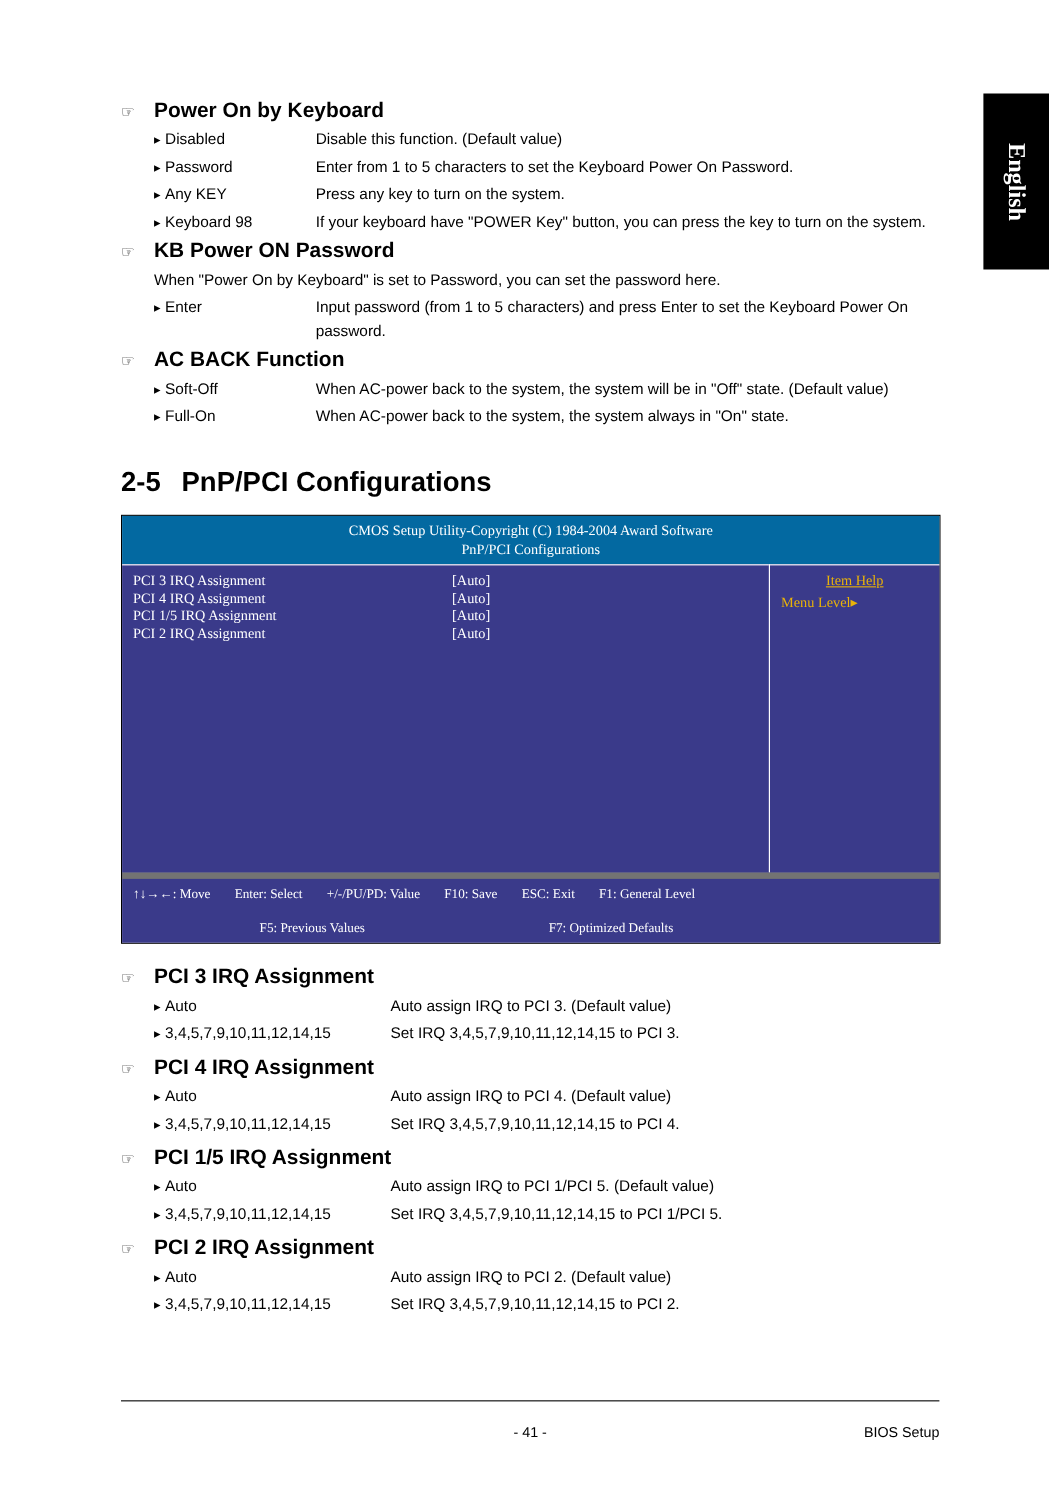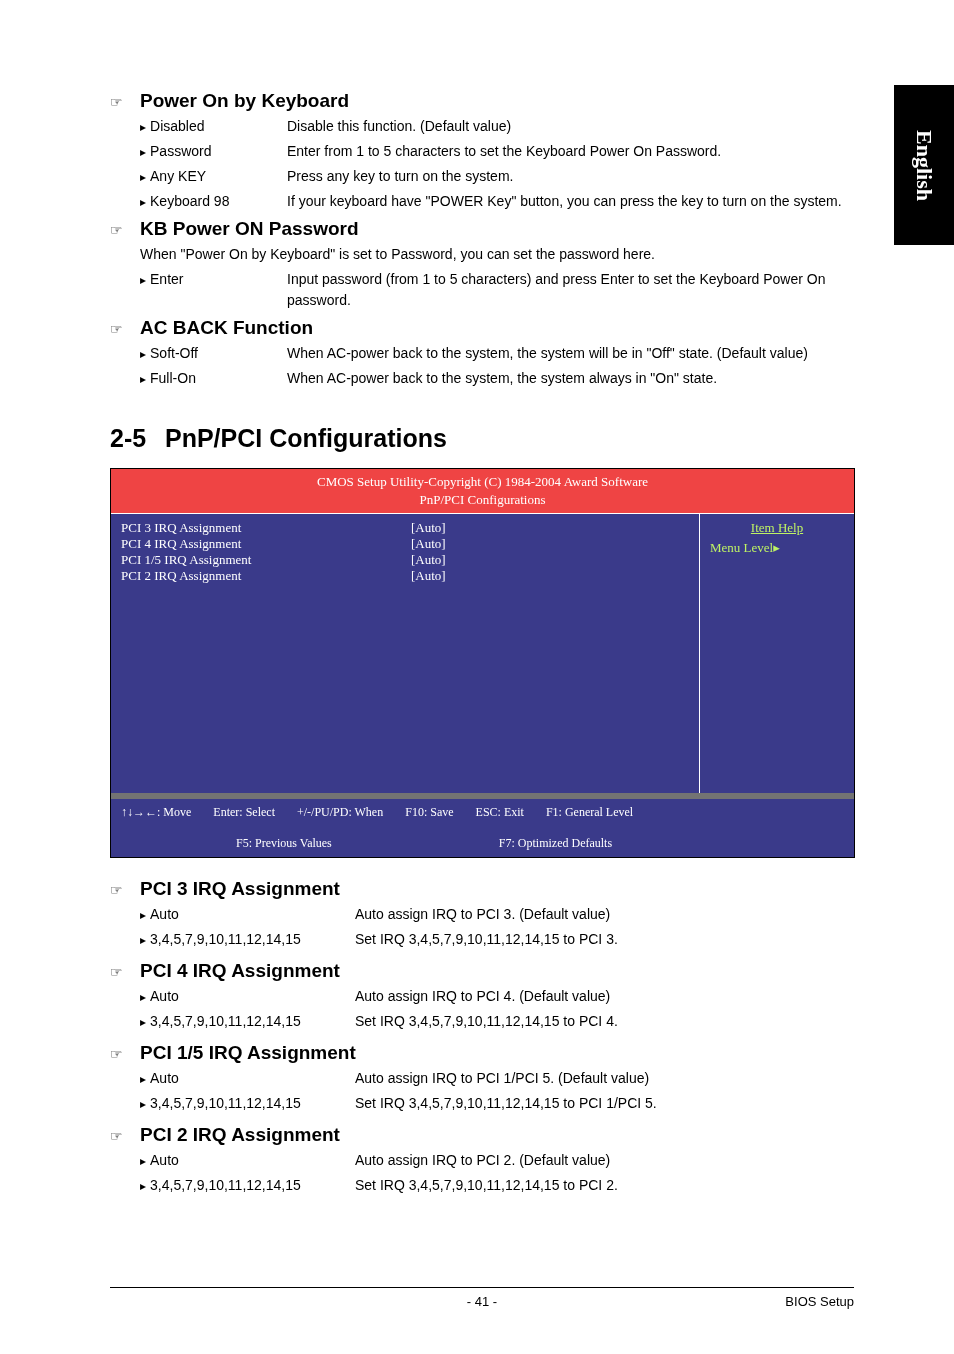"CMOS Setup Utility-Copyright (C)" .bios-header { background: #ef4444 -> #0369a1 }
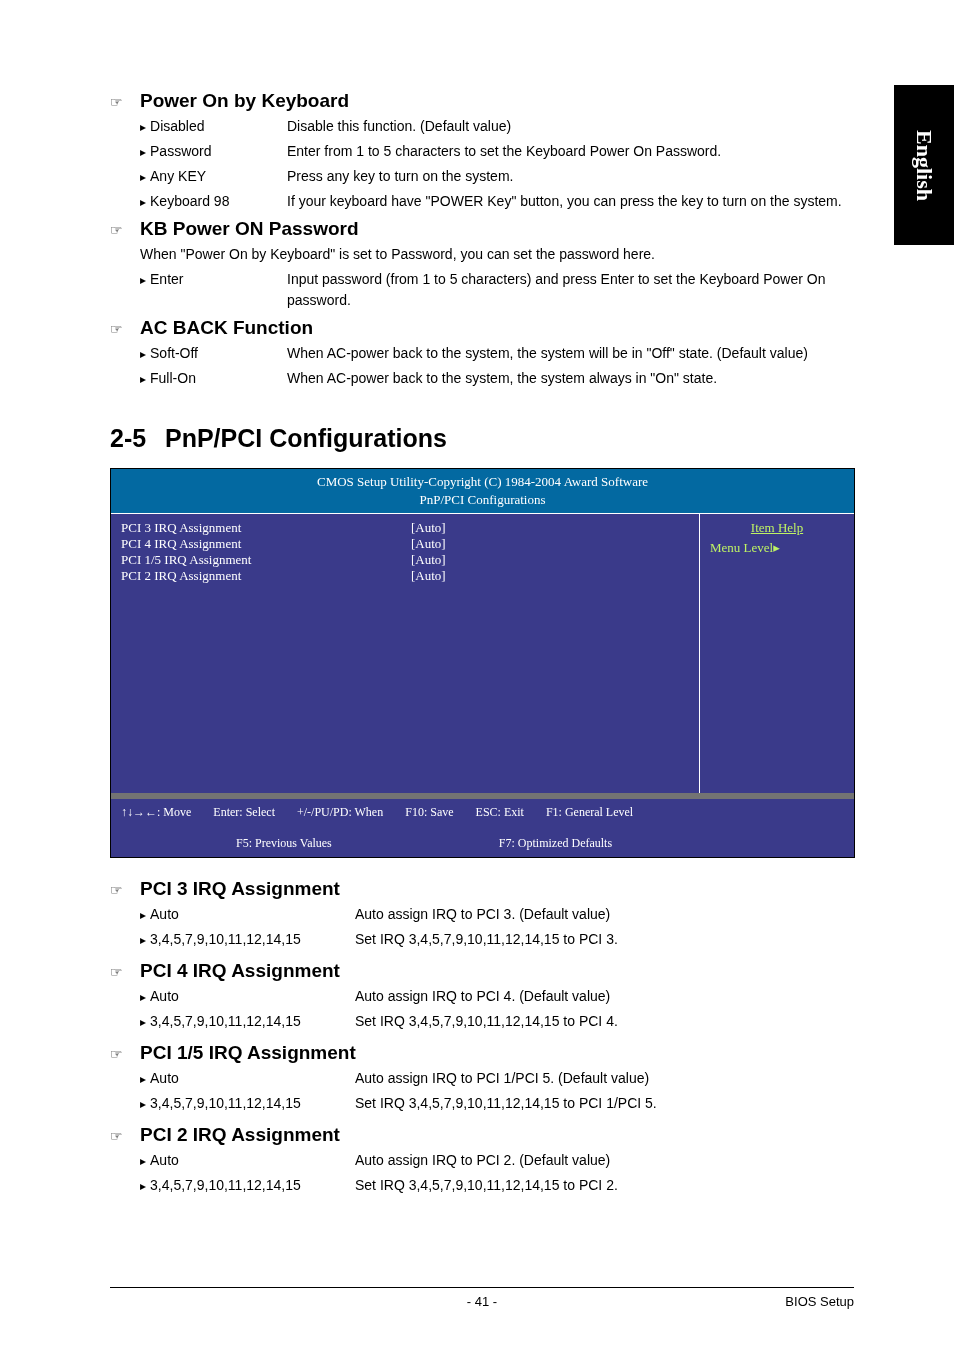"Item Help" .bios-right { color: #bef264 -> #eab308 }
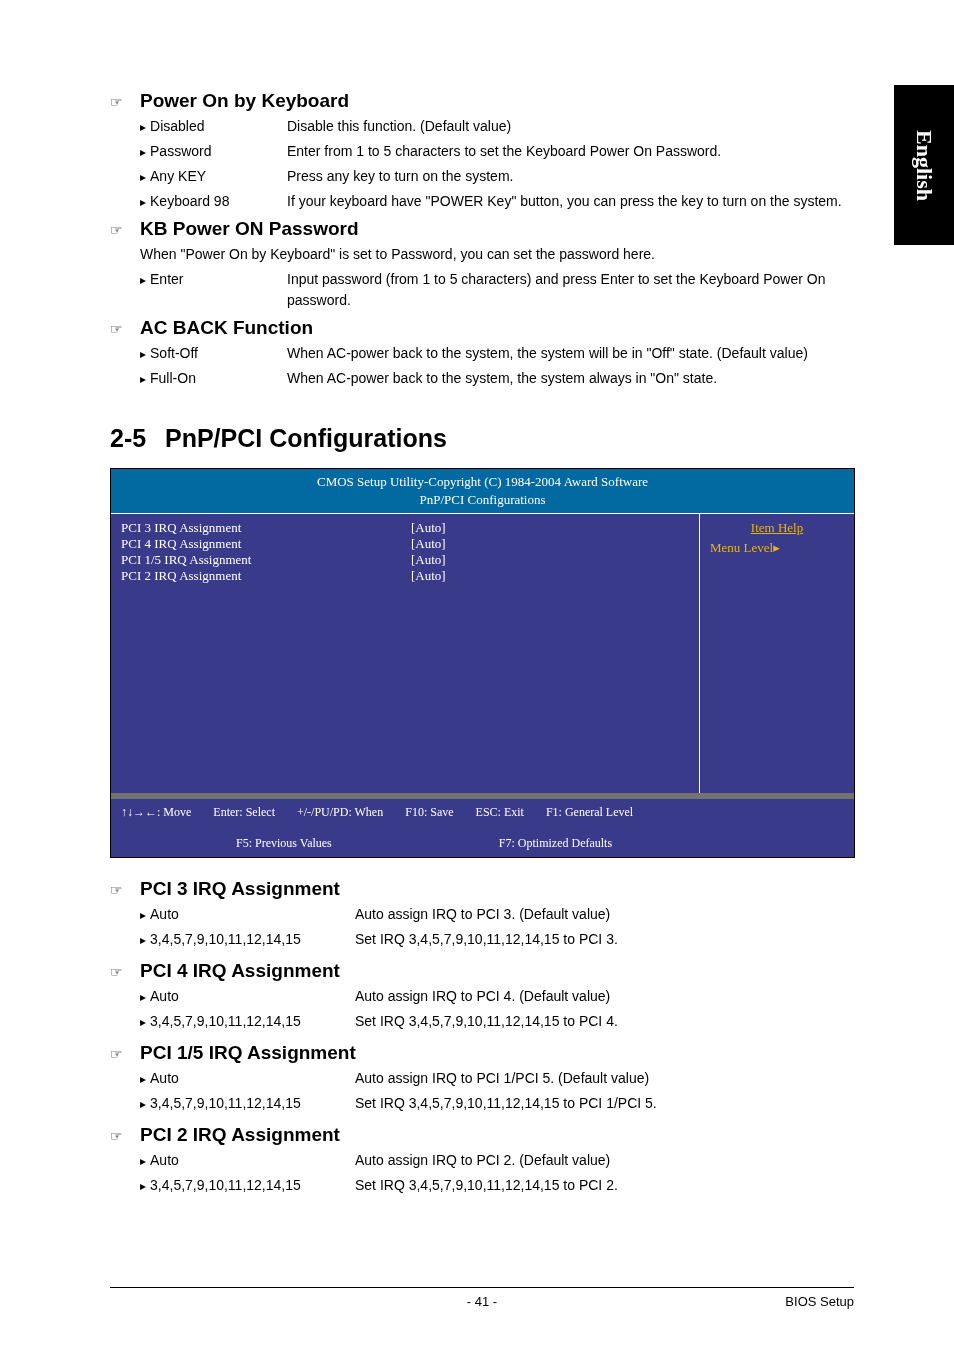"+/-/PU/PD: When" span { text: When -> Value }
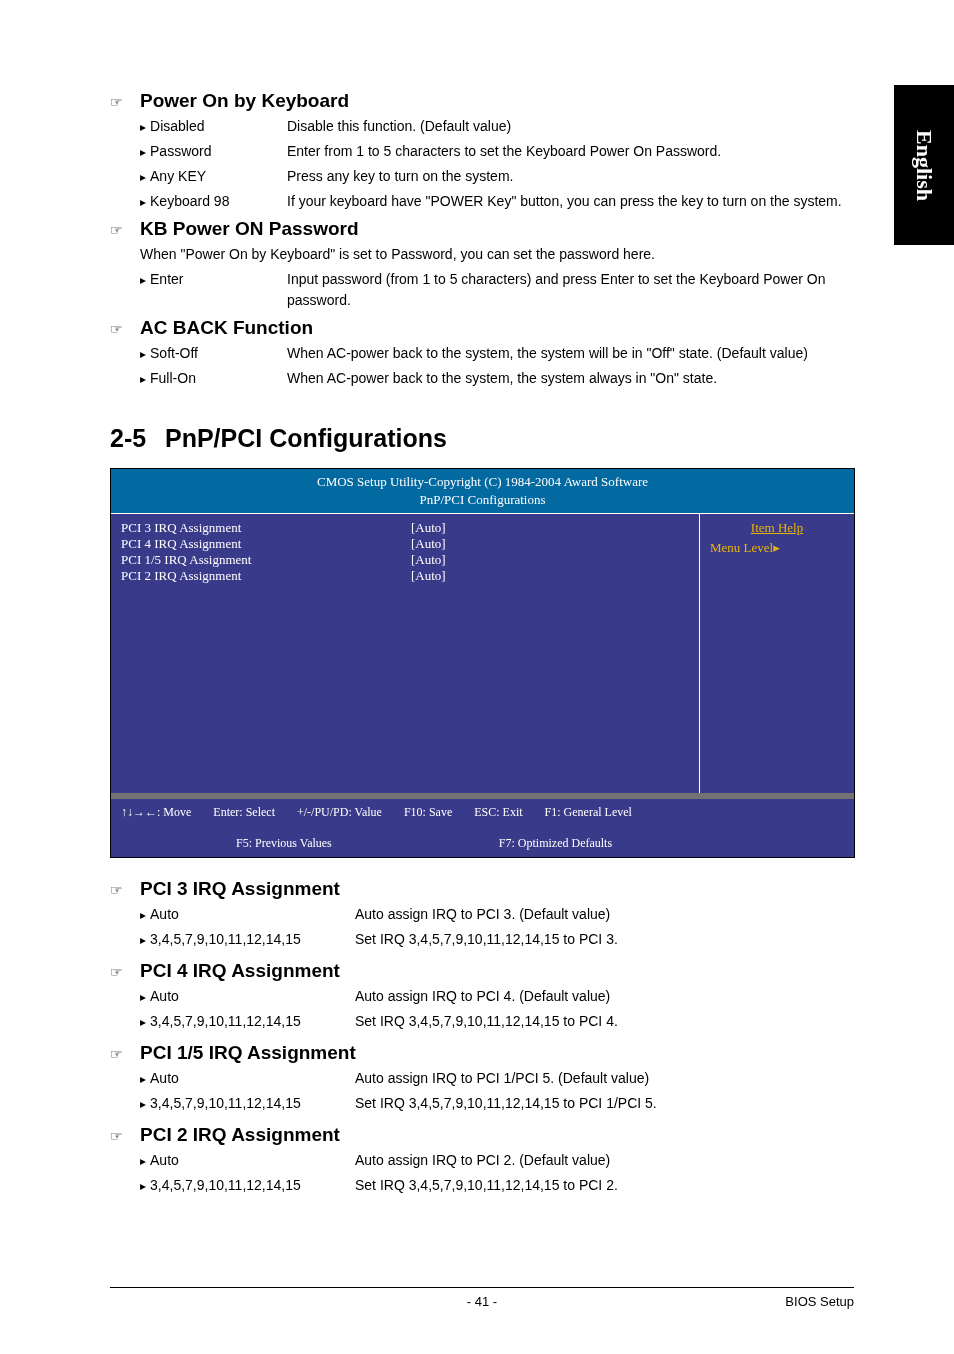"- 41 -" .page-footer { padding-top: 6px -> 20px }
